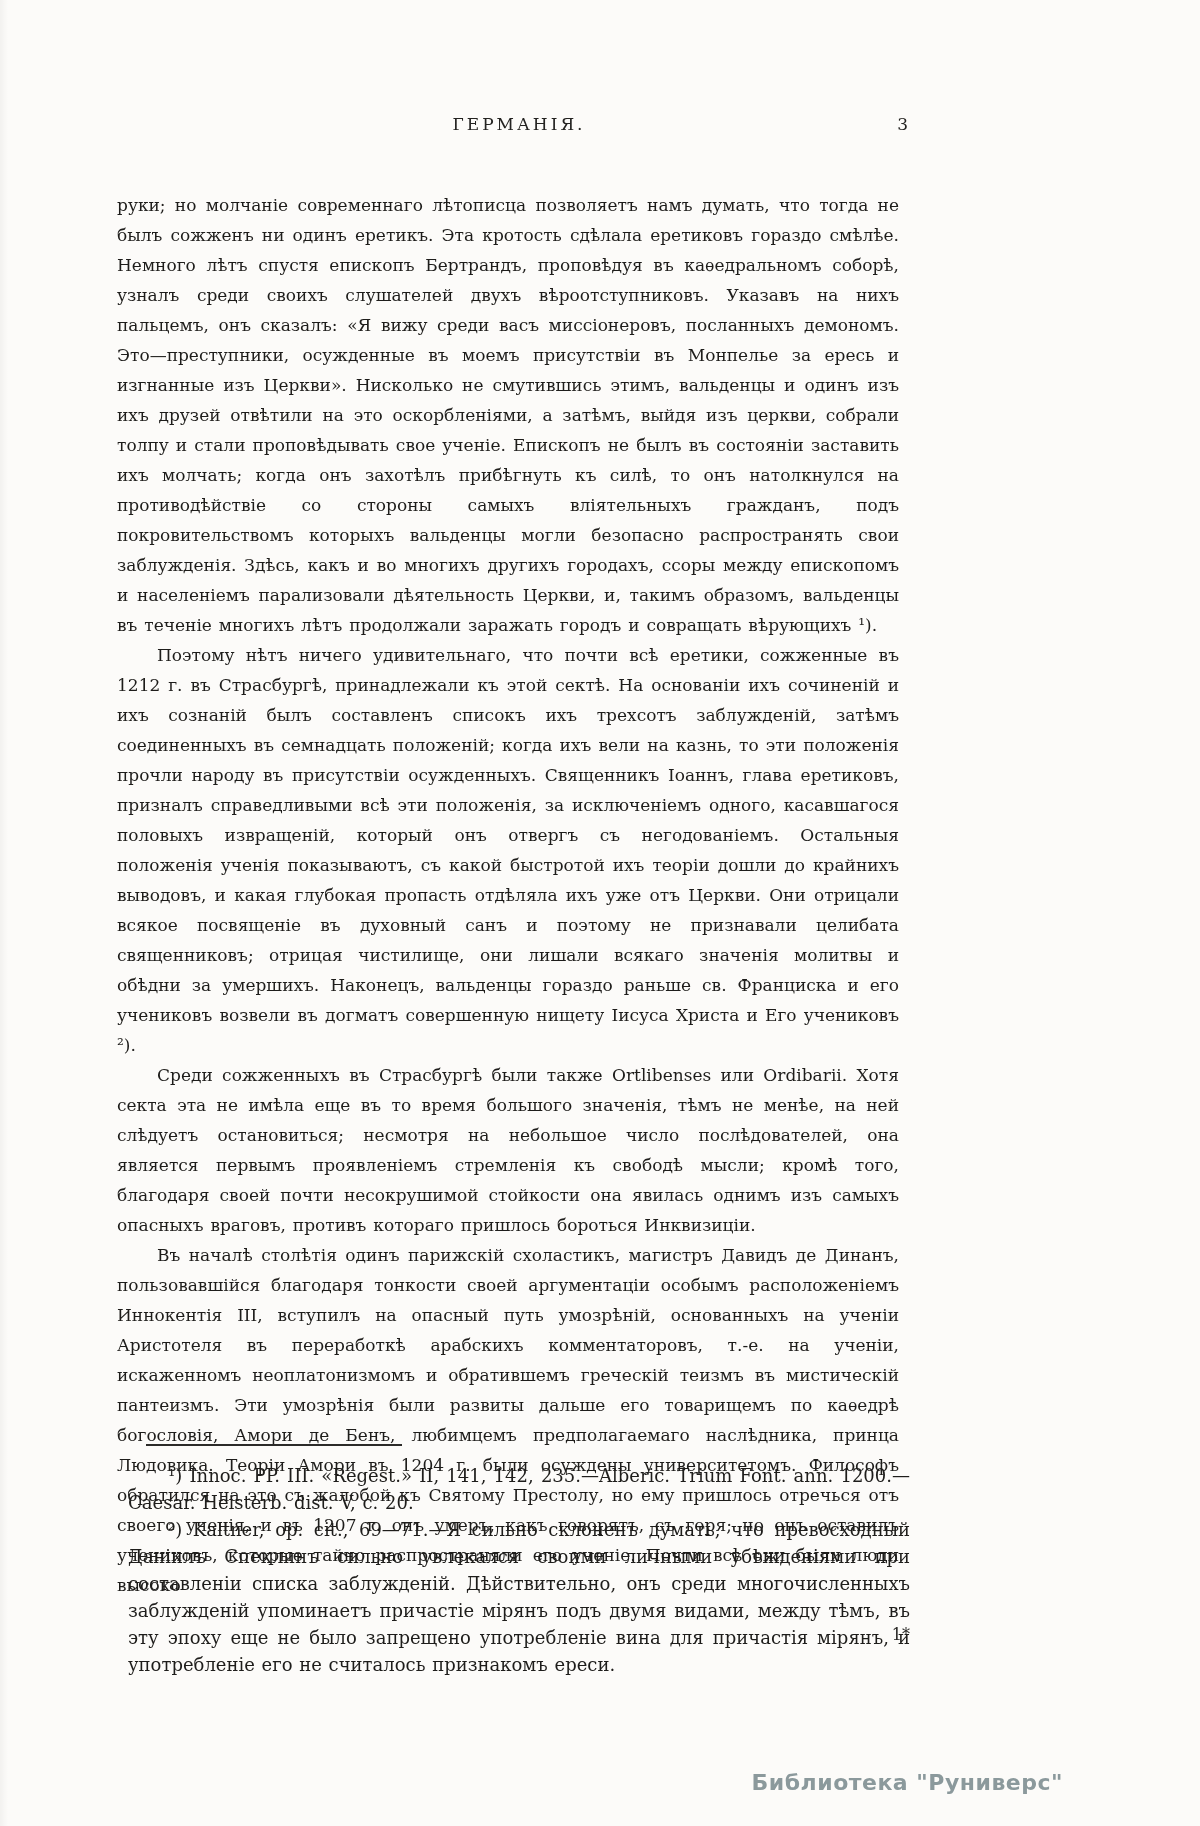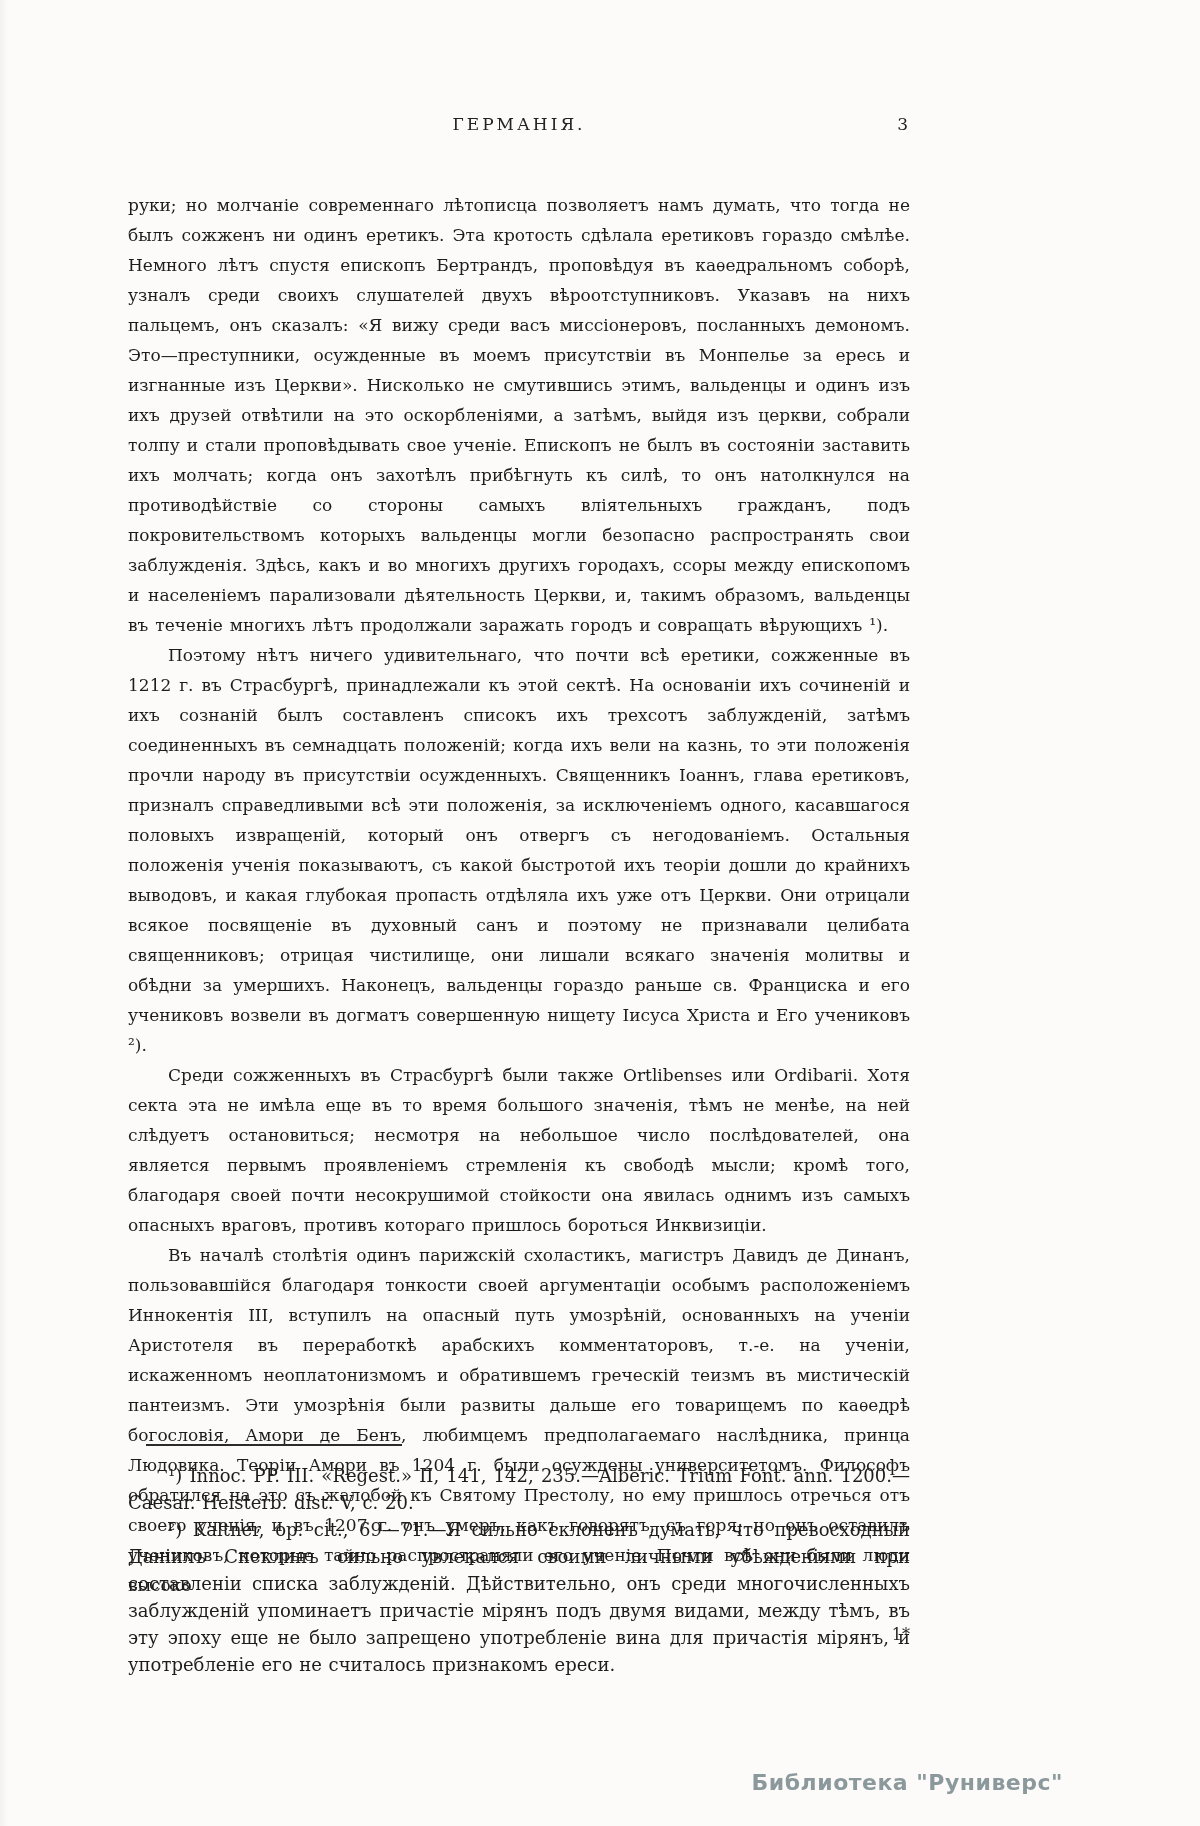"руки; но молчаніе современнаго лѣтописца" .body-text { left: 128px -> 117px }
